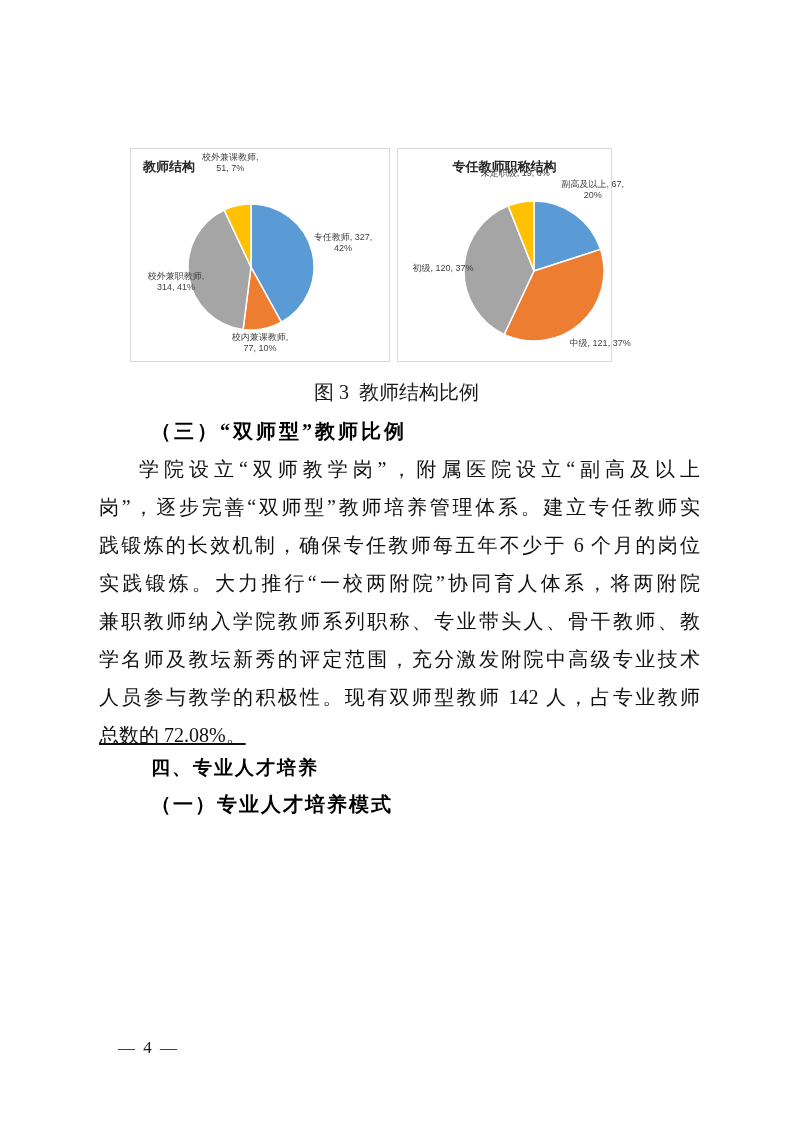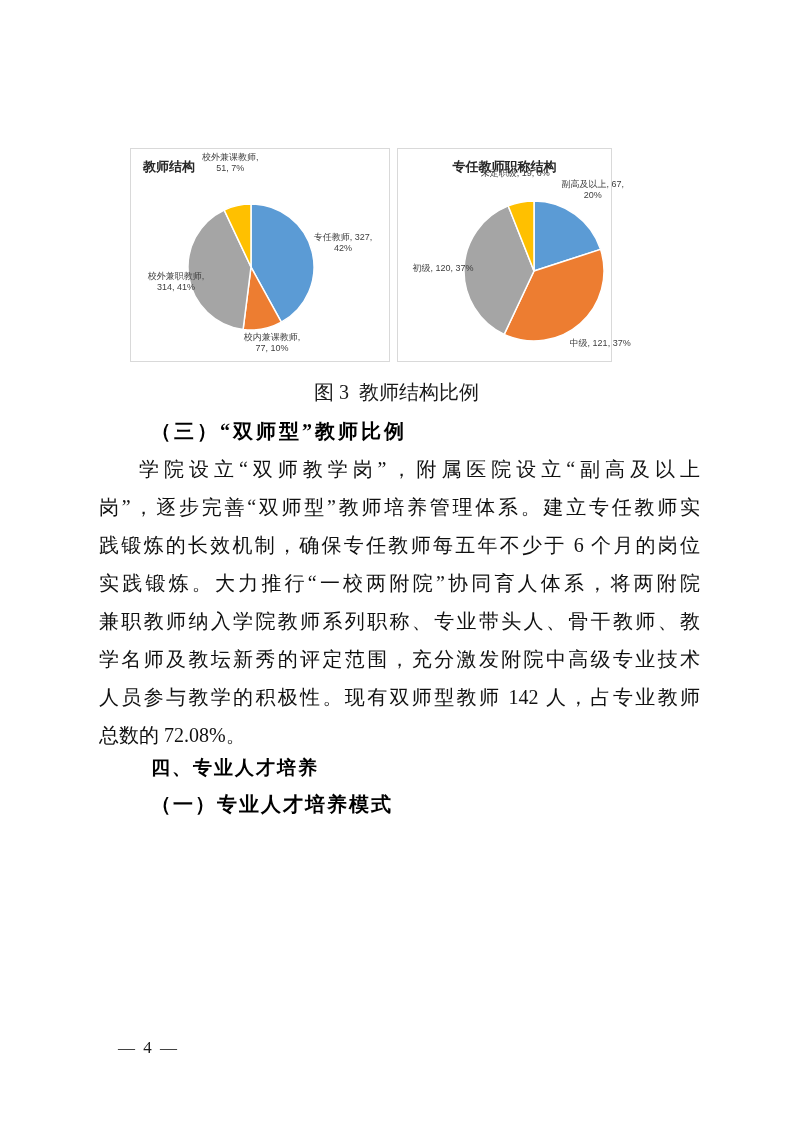"校内兼课教师," div.pie-label { left: 141px -> 129px }
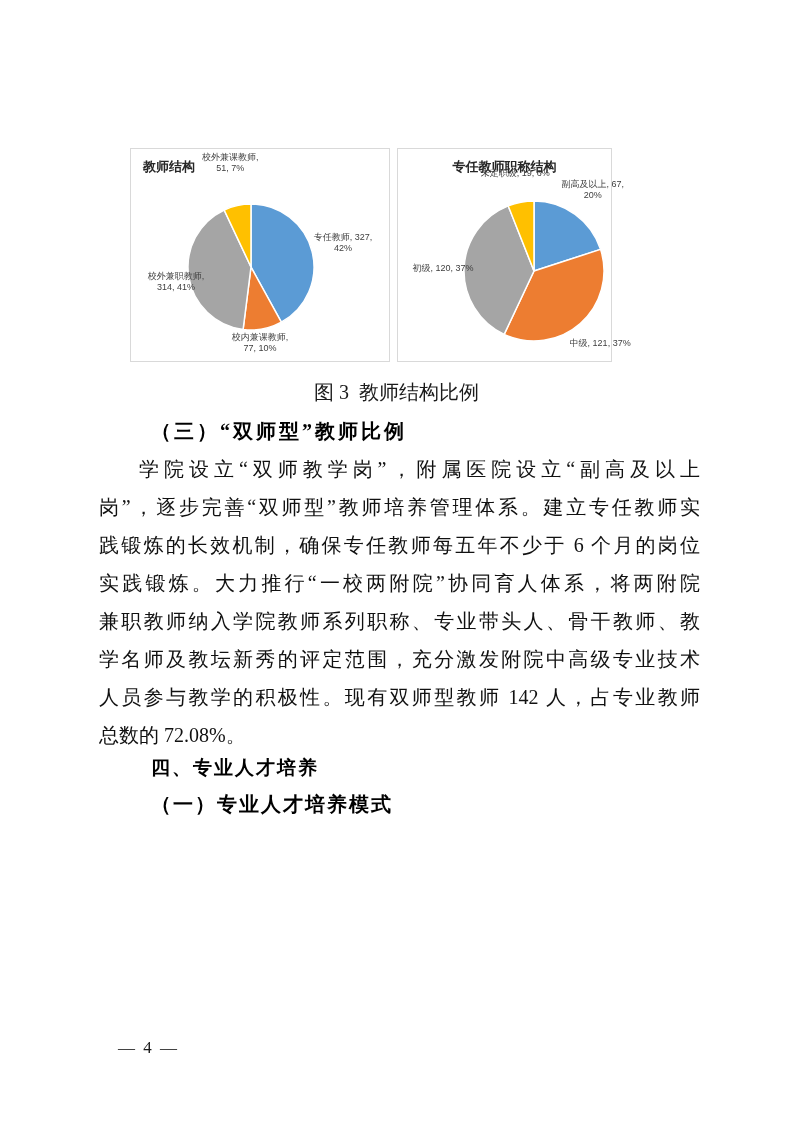"总数的 72.08%。" .para .line.last { text-decoration: none -> underline }
